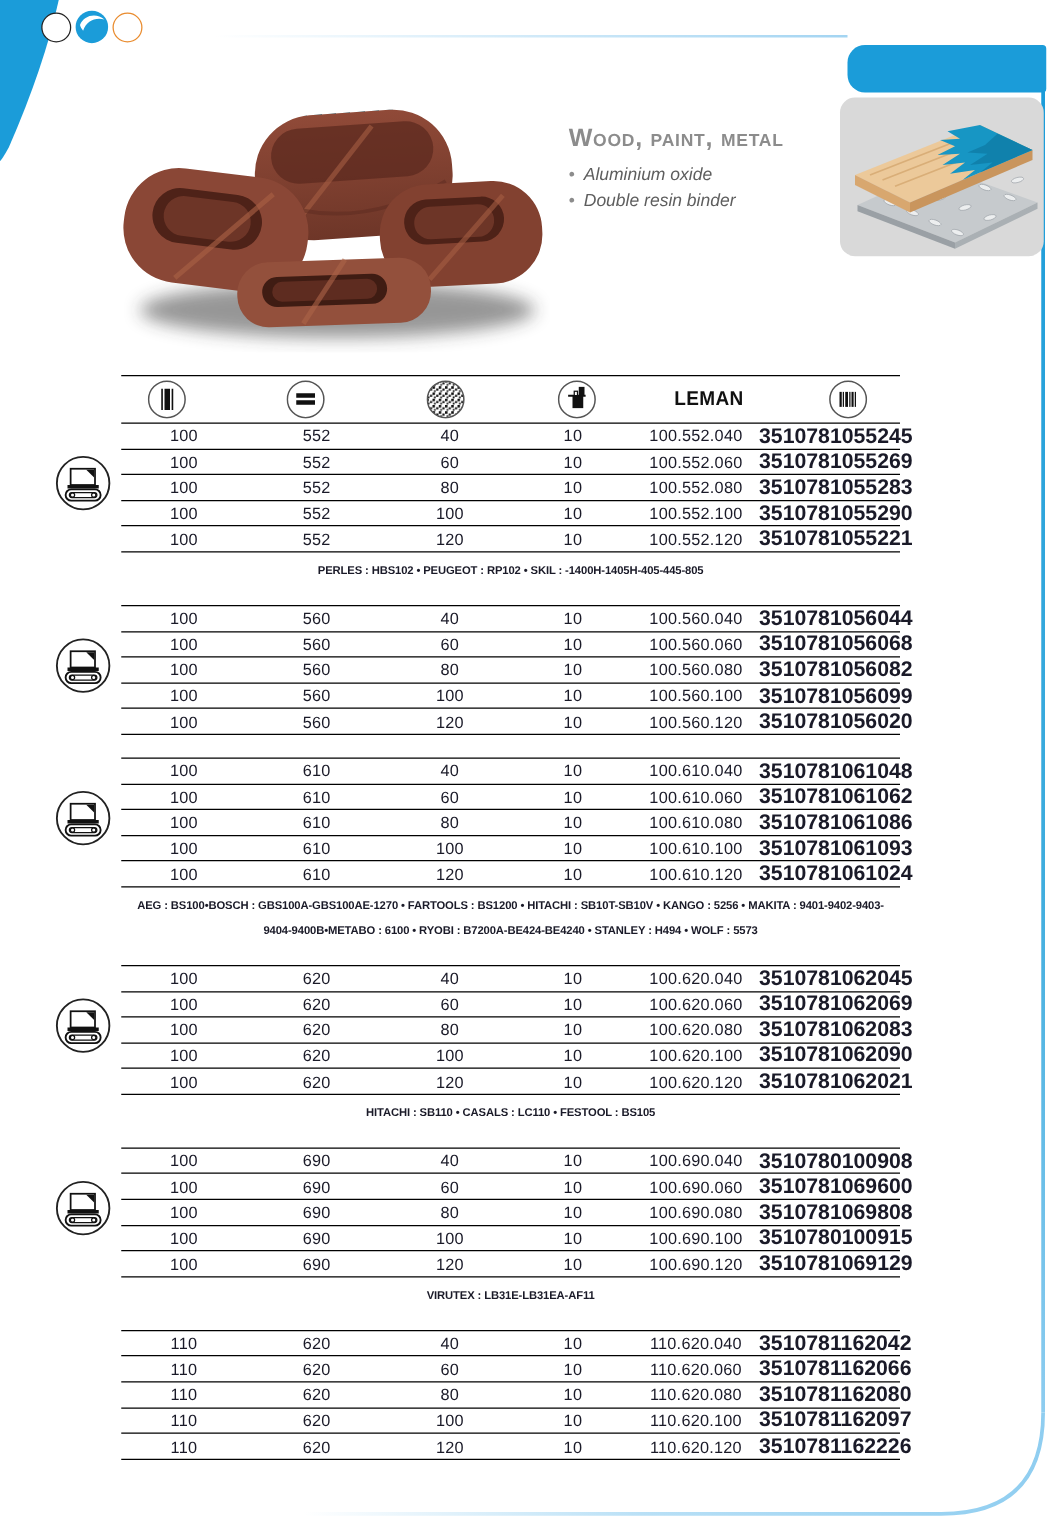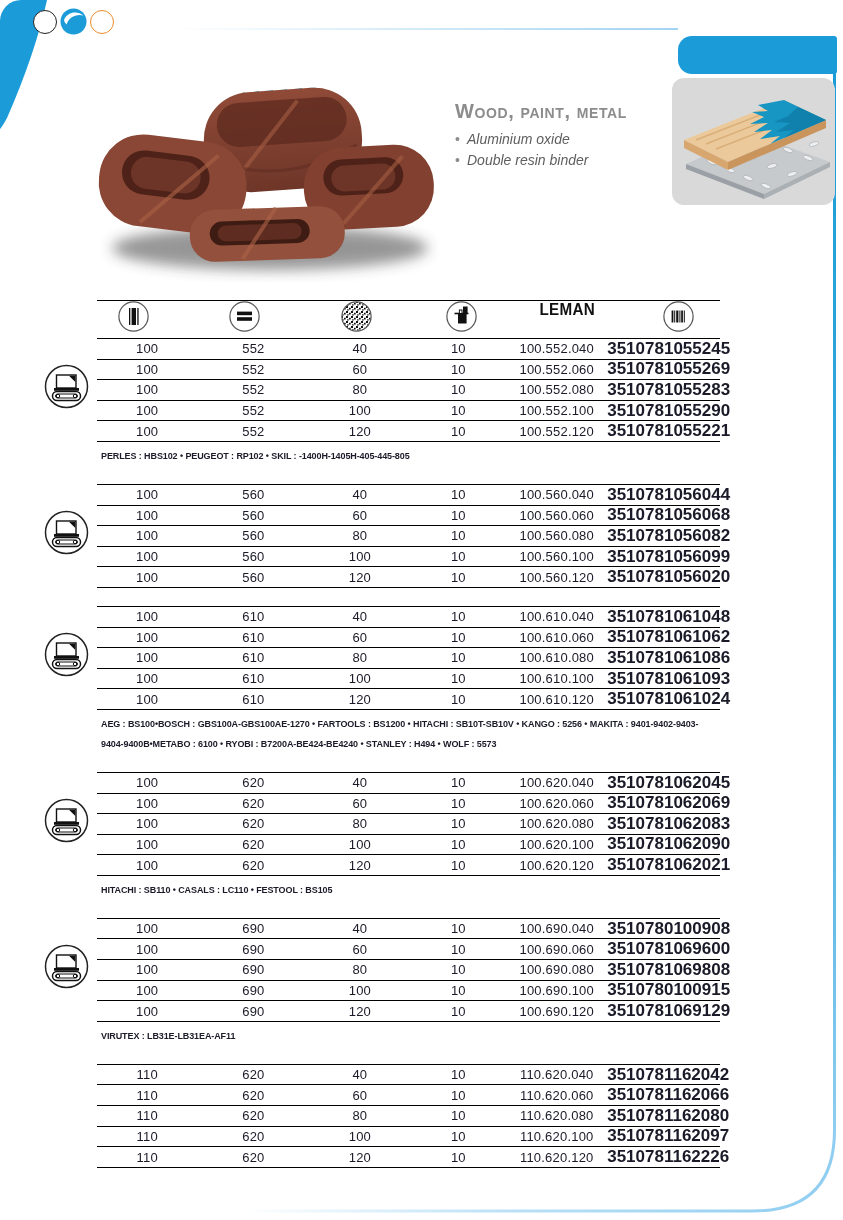"Wood, paint, metal" .page { border-radius: 21px -> none }
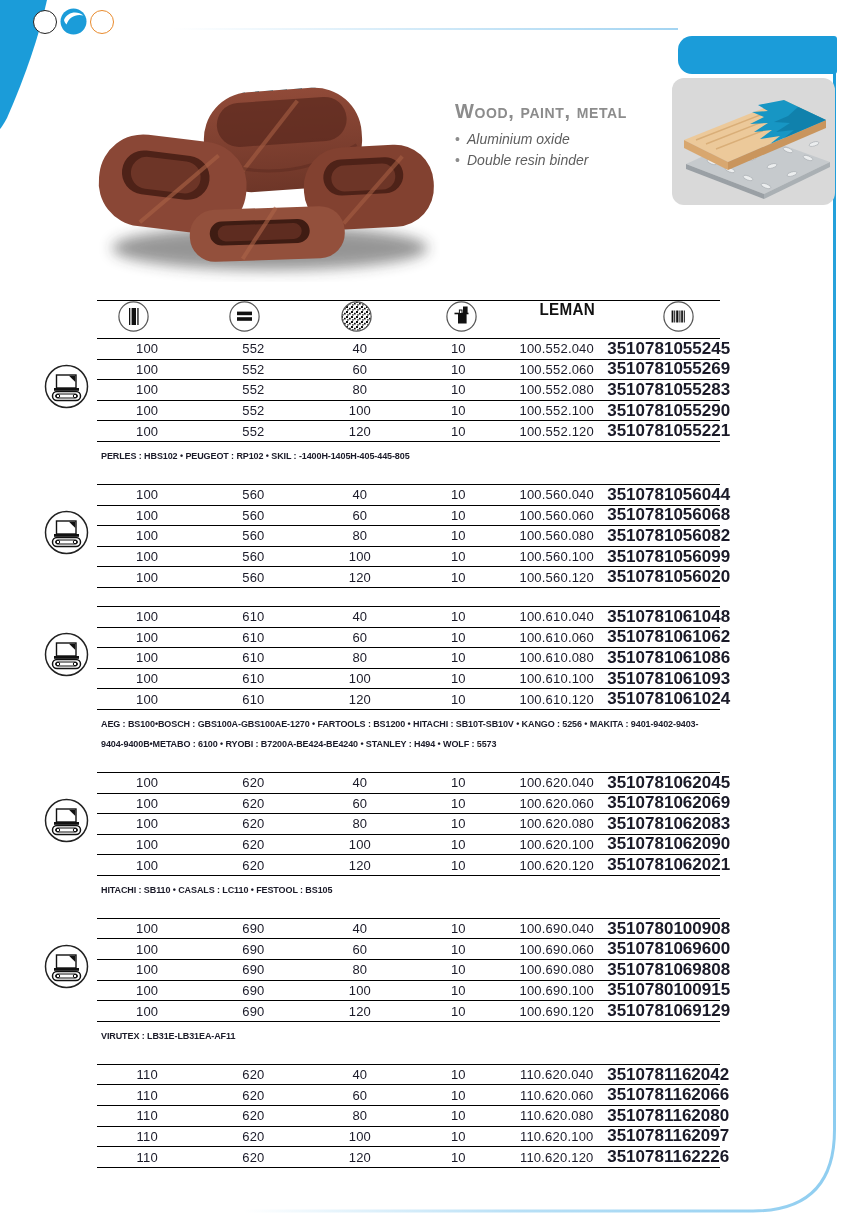"LEMAN" .thead { align-items: flex-start -> center }
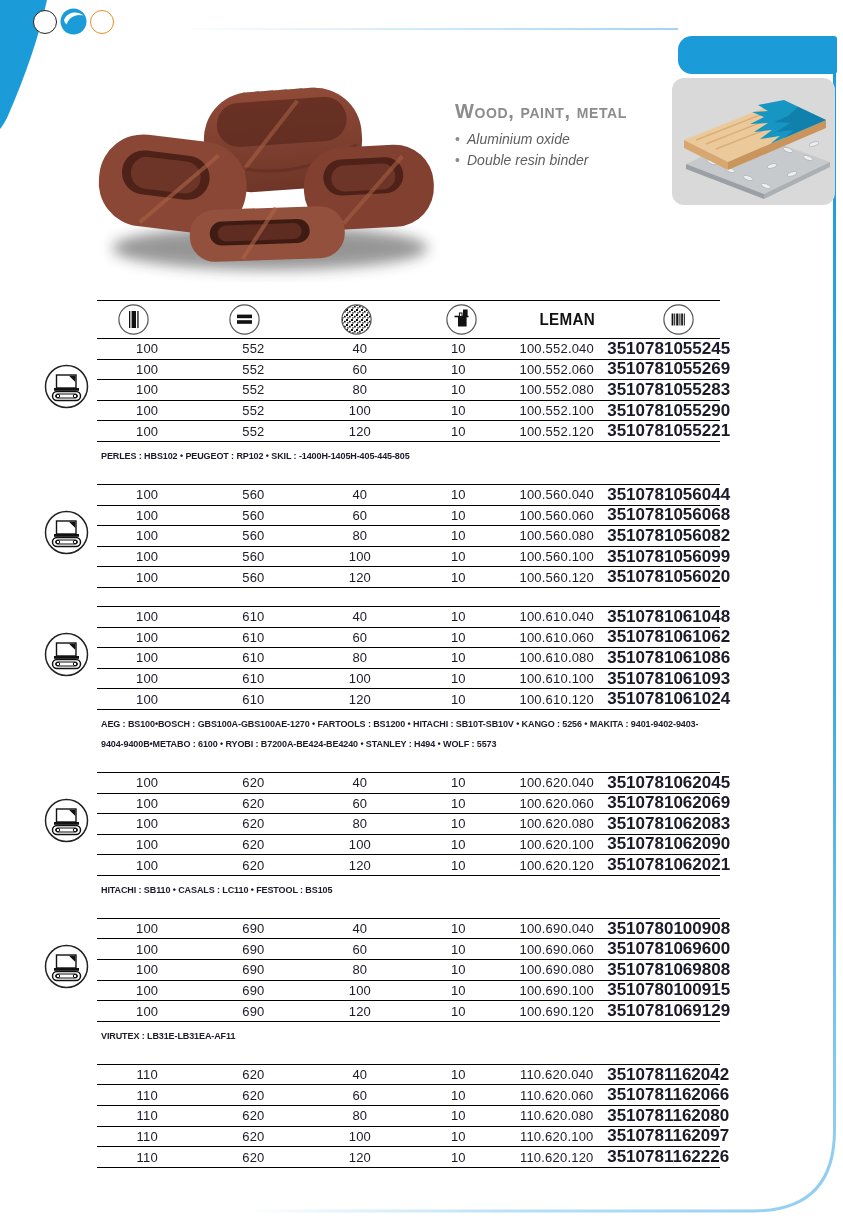"PERLES : HBS102 • PEUGEOT" .note { text-align: left -> center }
